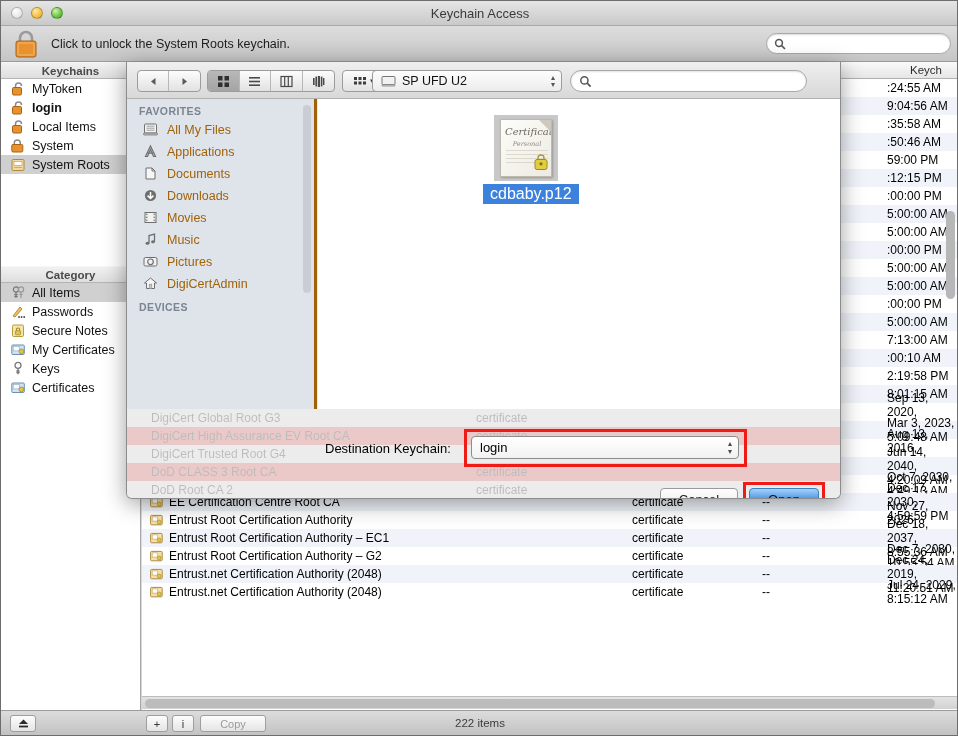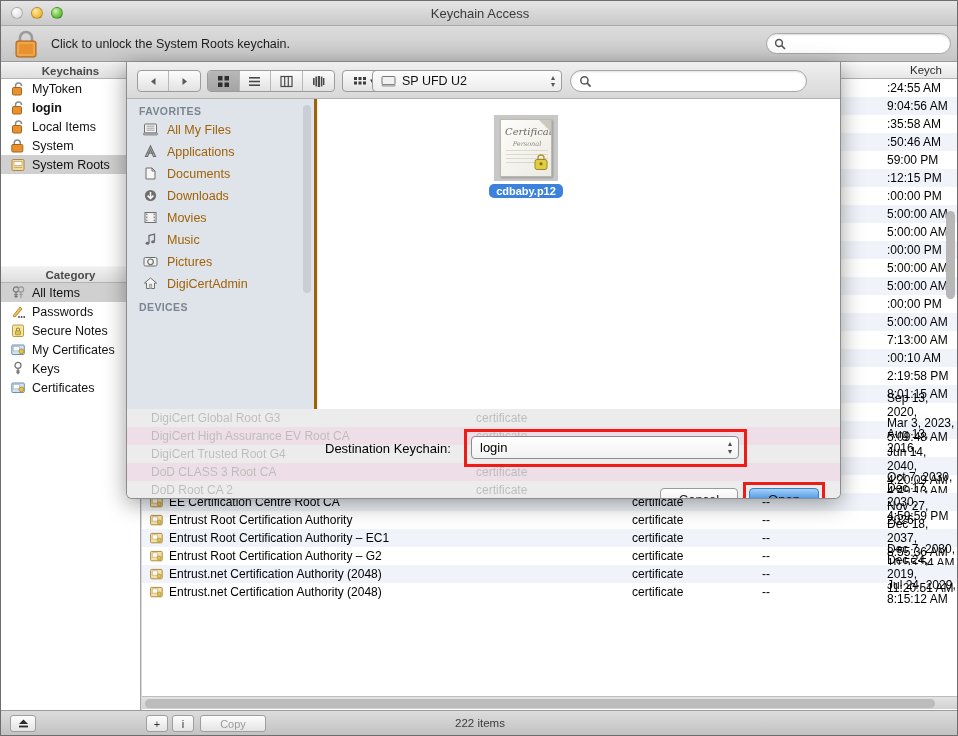"cdbaby.p12" .file-label { border-radius: 5px -> 0; font-size: 11px -> 16px; font-weight: bold -> none }
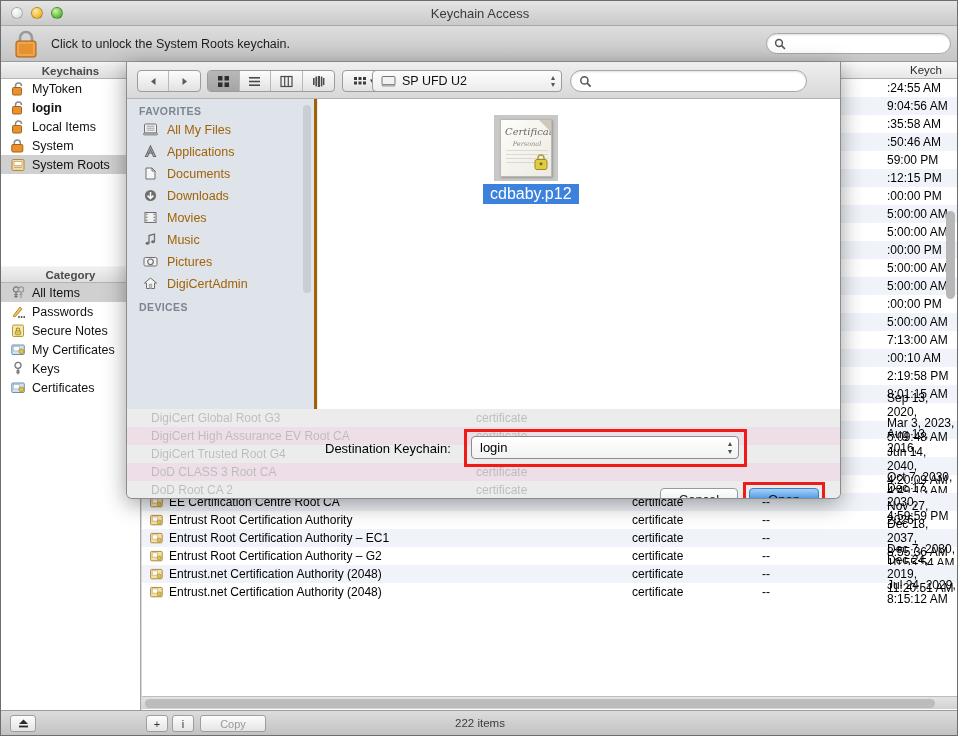"DigiCert High Assurance EV Root" .behind .brow.alt { background: #f9a8d4 -> #ef4444 }
